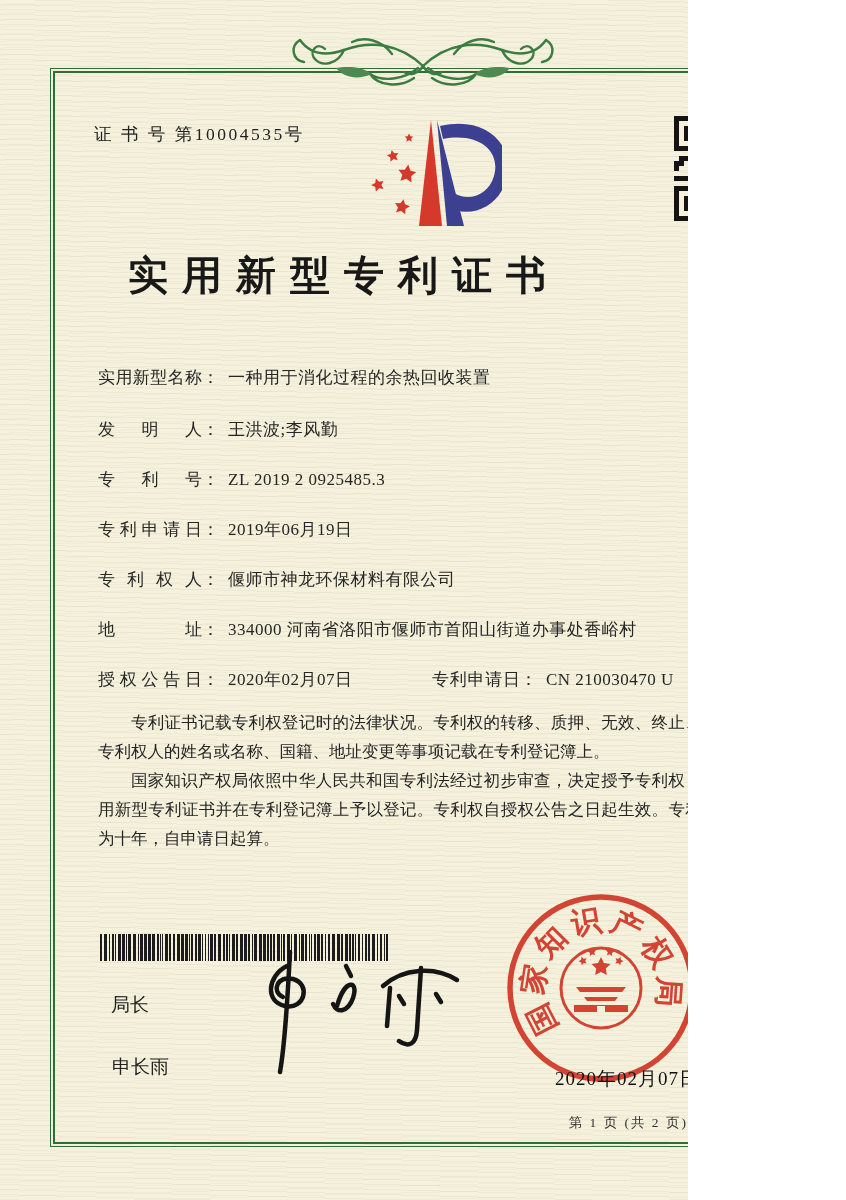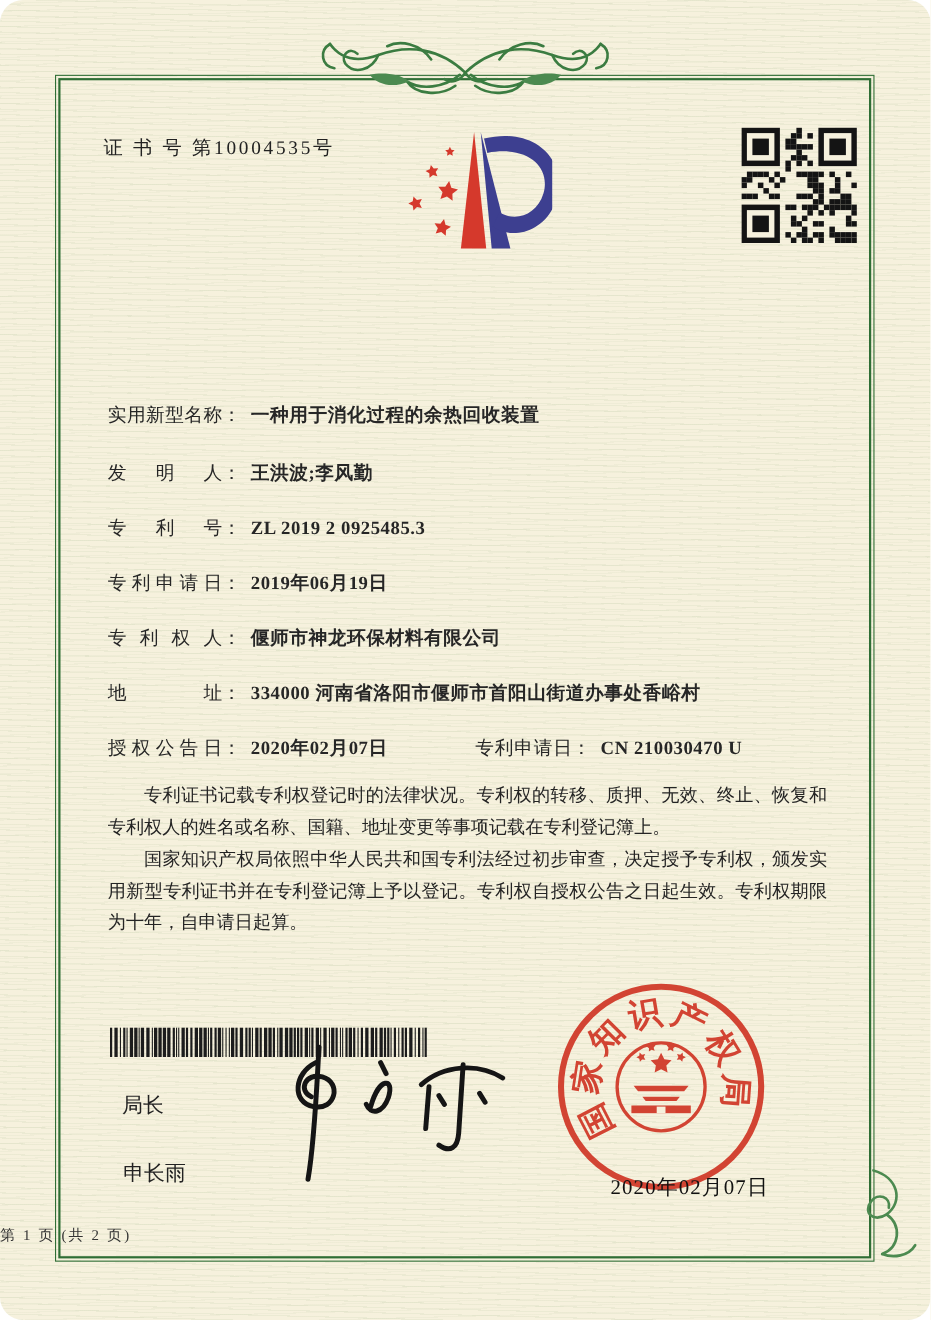"证 书 号 第10004535号" .page { border-radius: 21px -> none; width: 846px -> 688px }
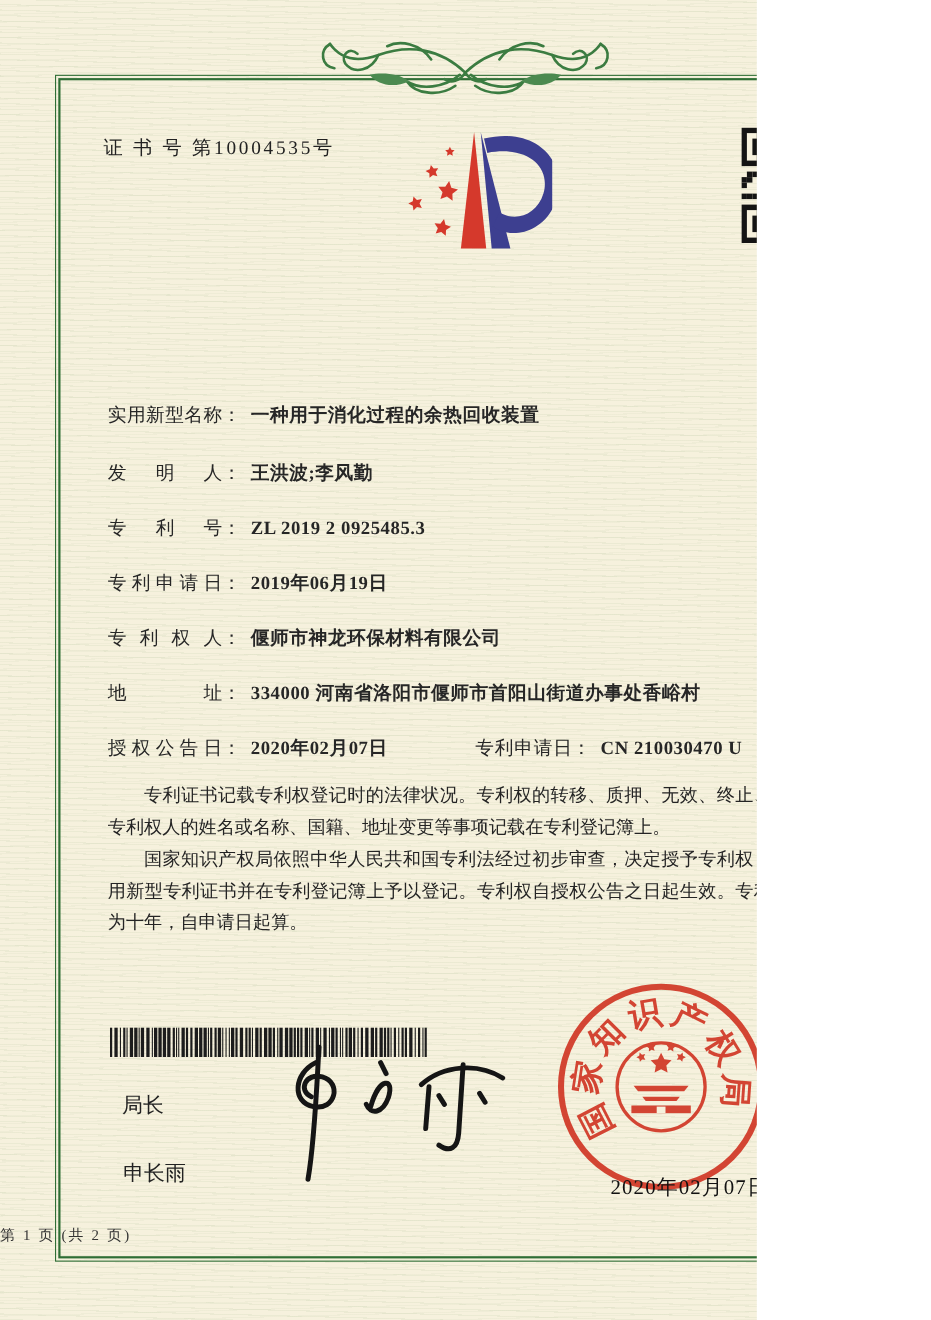"实用新型专利证书" div.title { html: none -> <div>实用新型专利证书</div> }
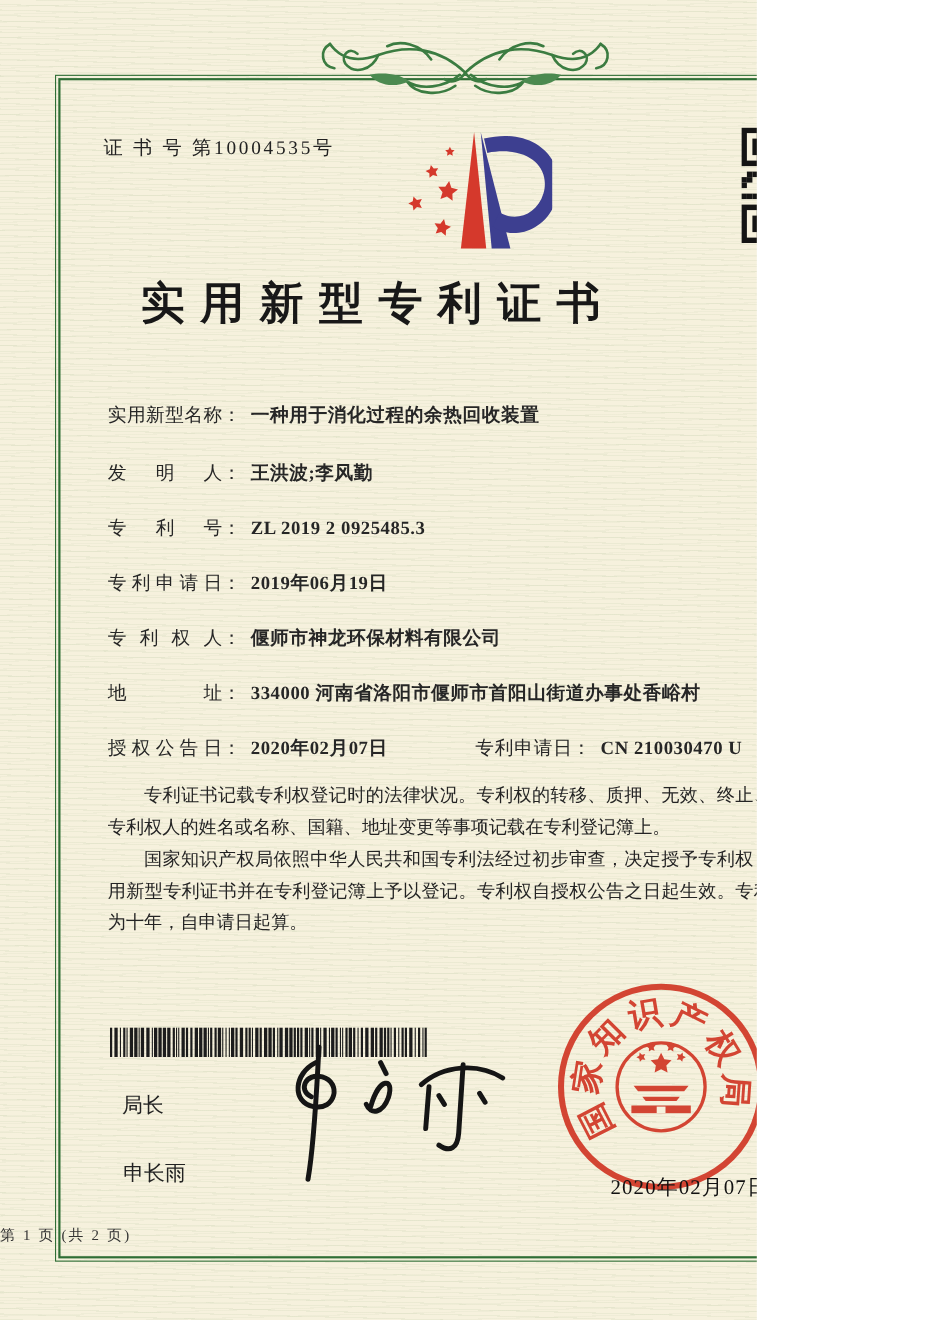"一种用于消化过程的余热回收装置" .fvalue { font-weight: bold -> none }
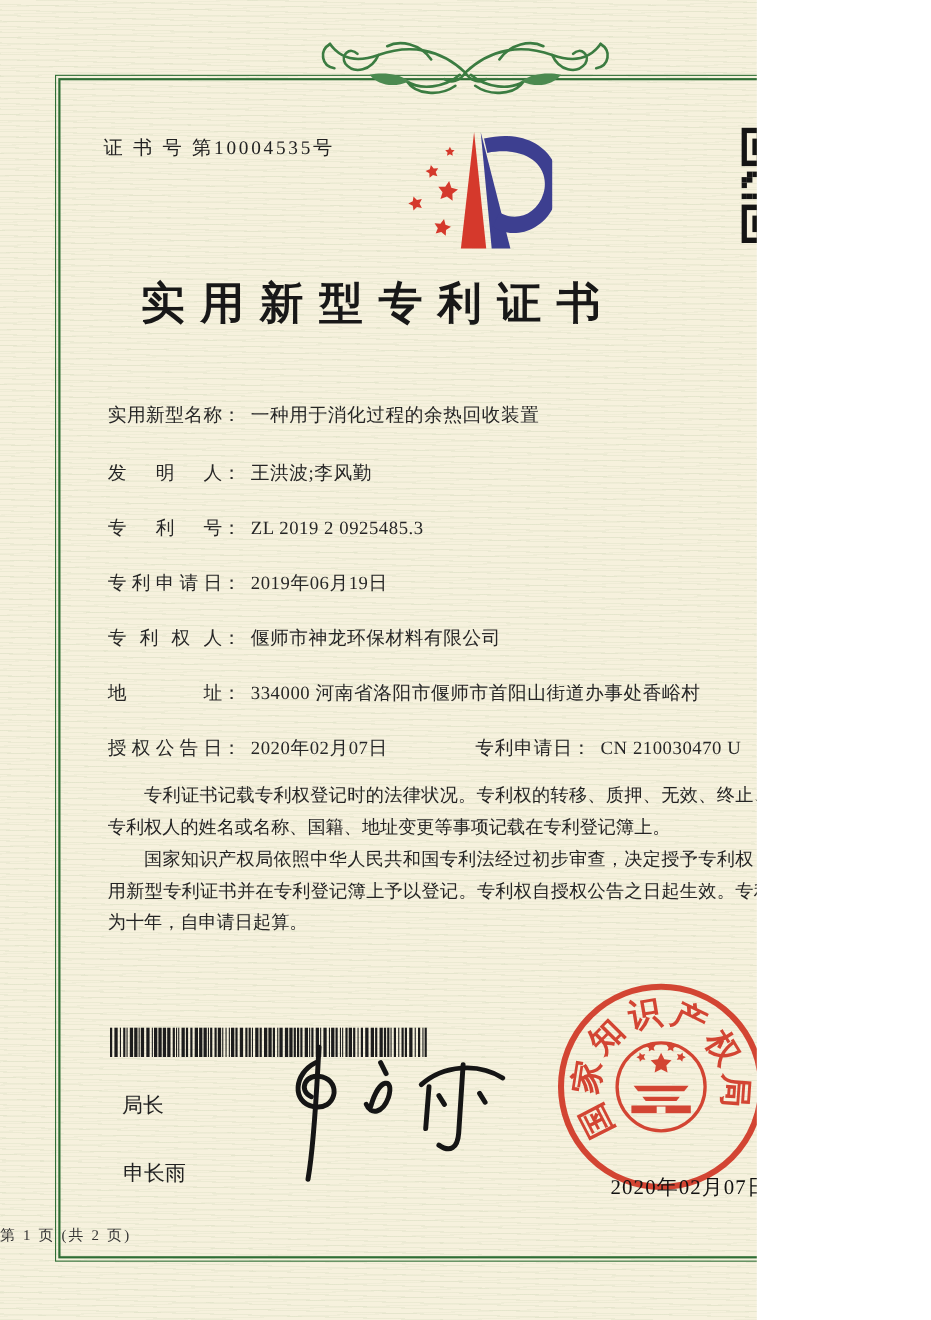"第 1 页 (共 2" .page-num { text-align: left -> right }
